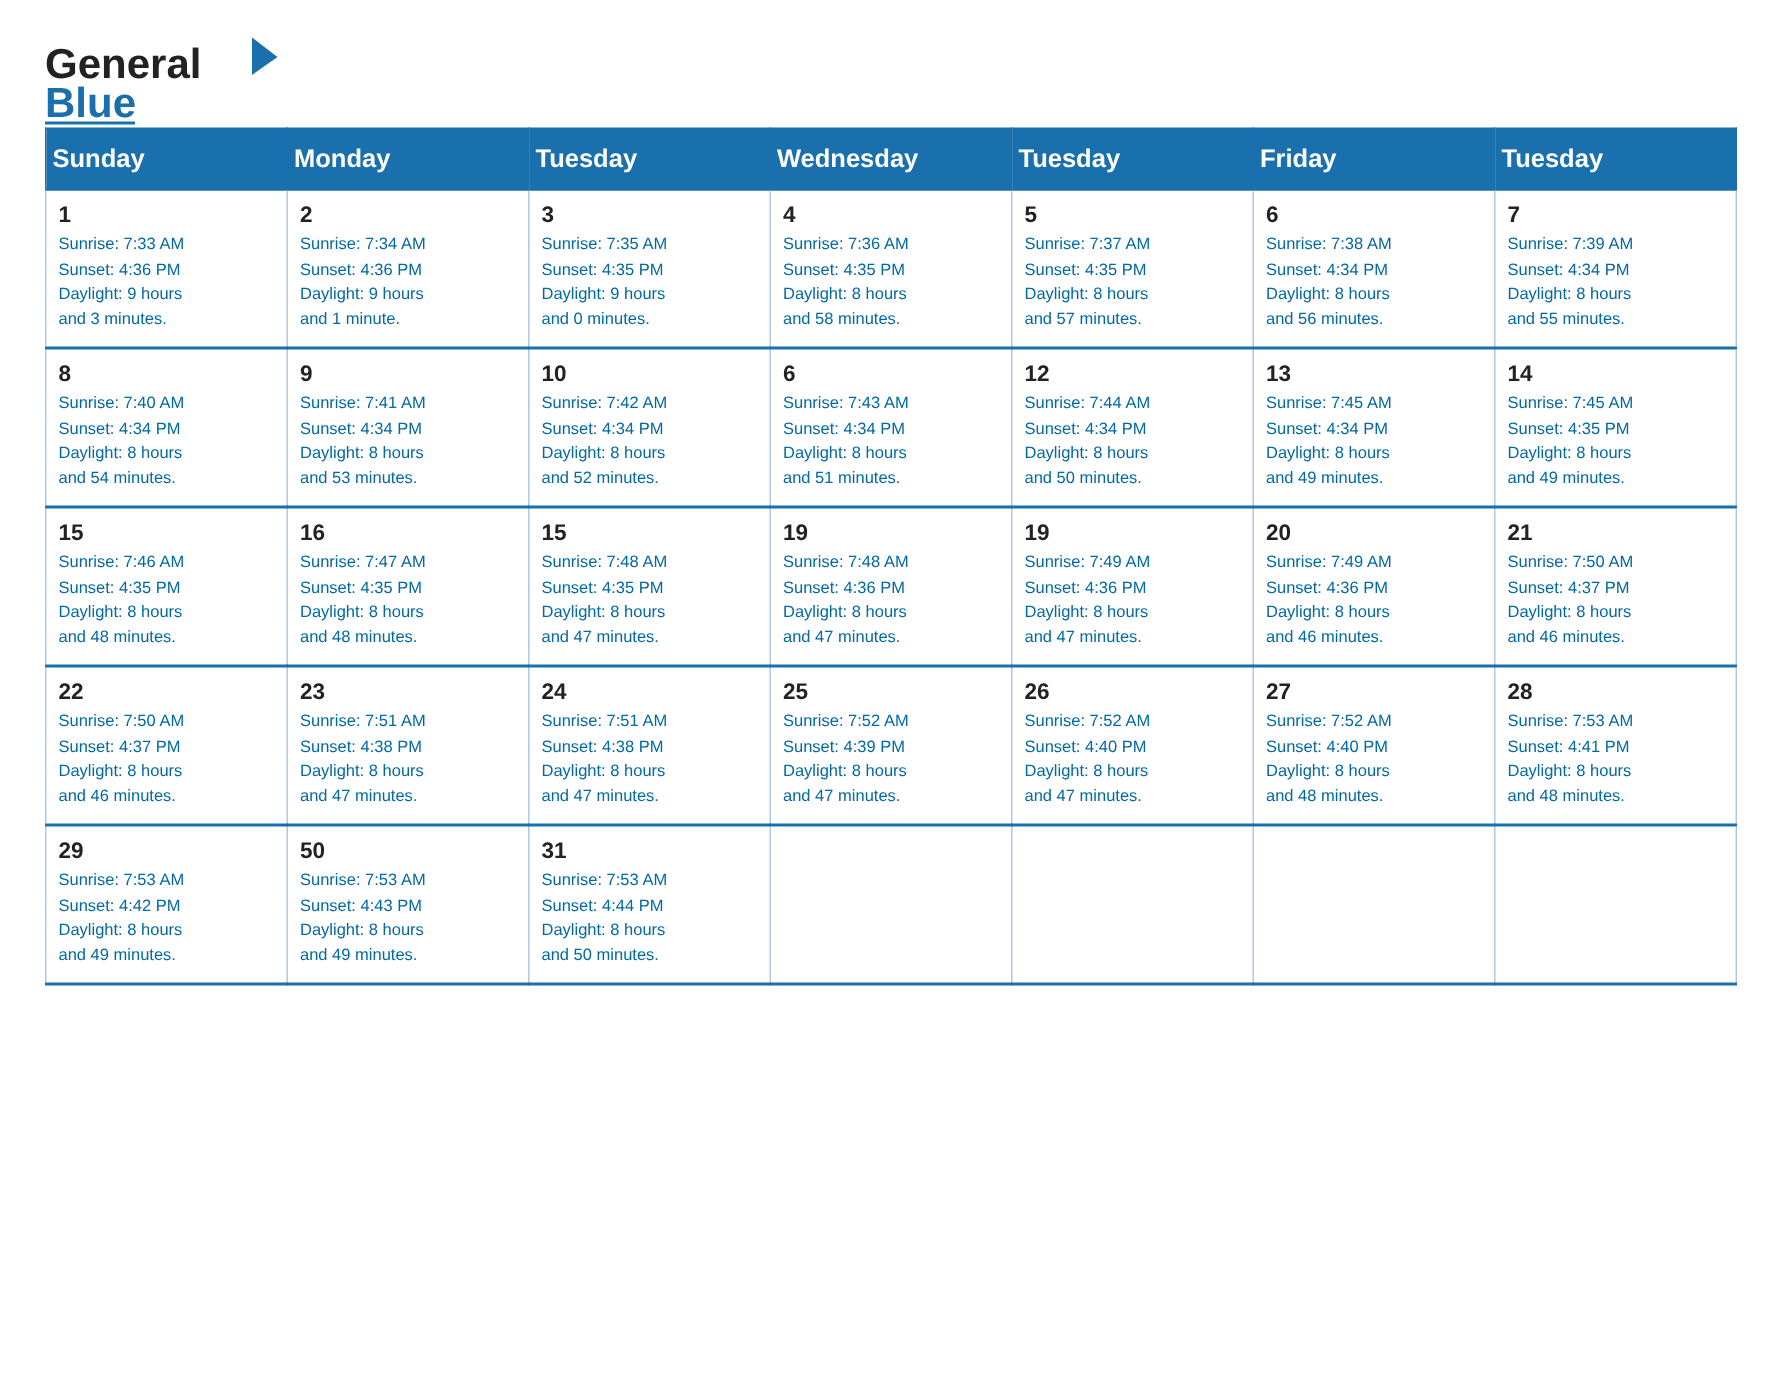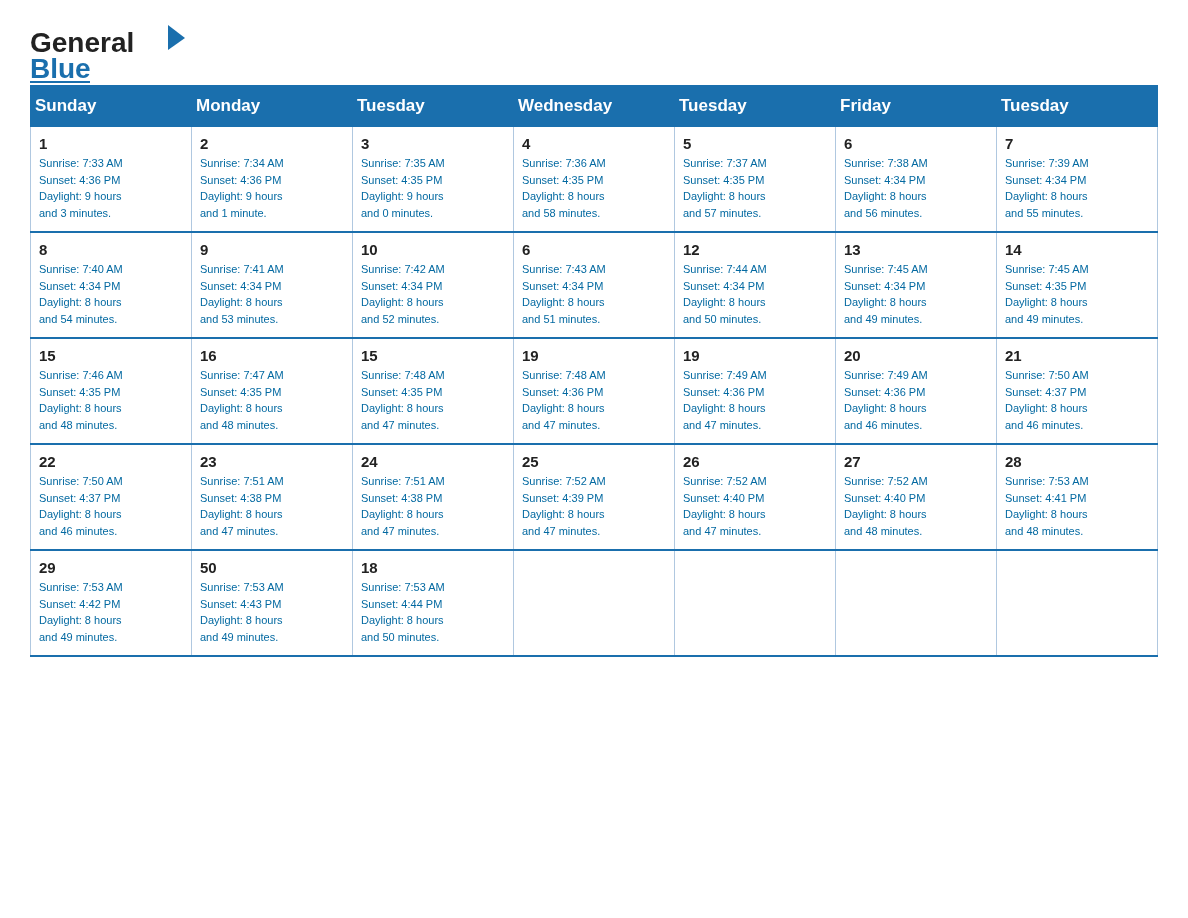"18" div.day-num { text: 18 -> 31 }
